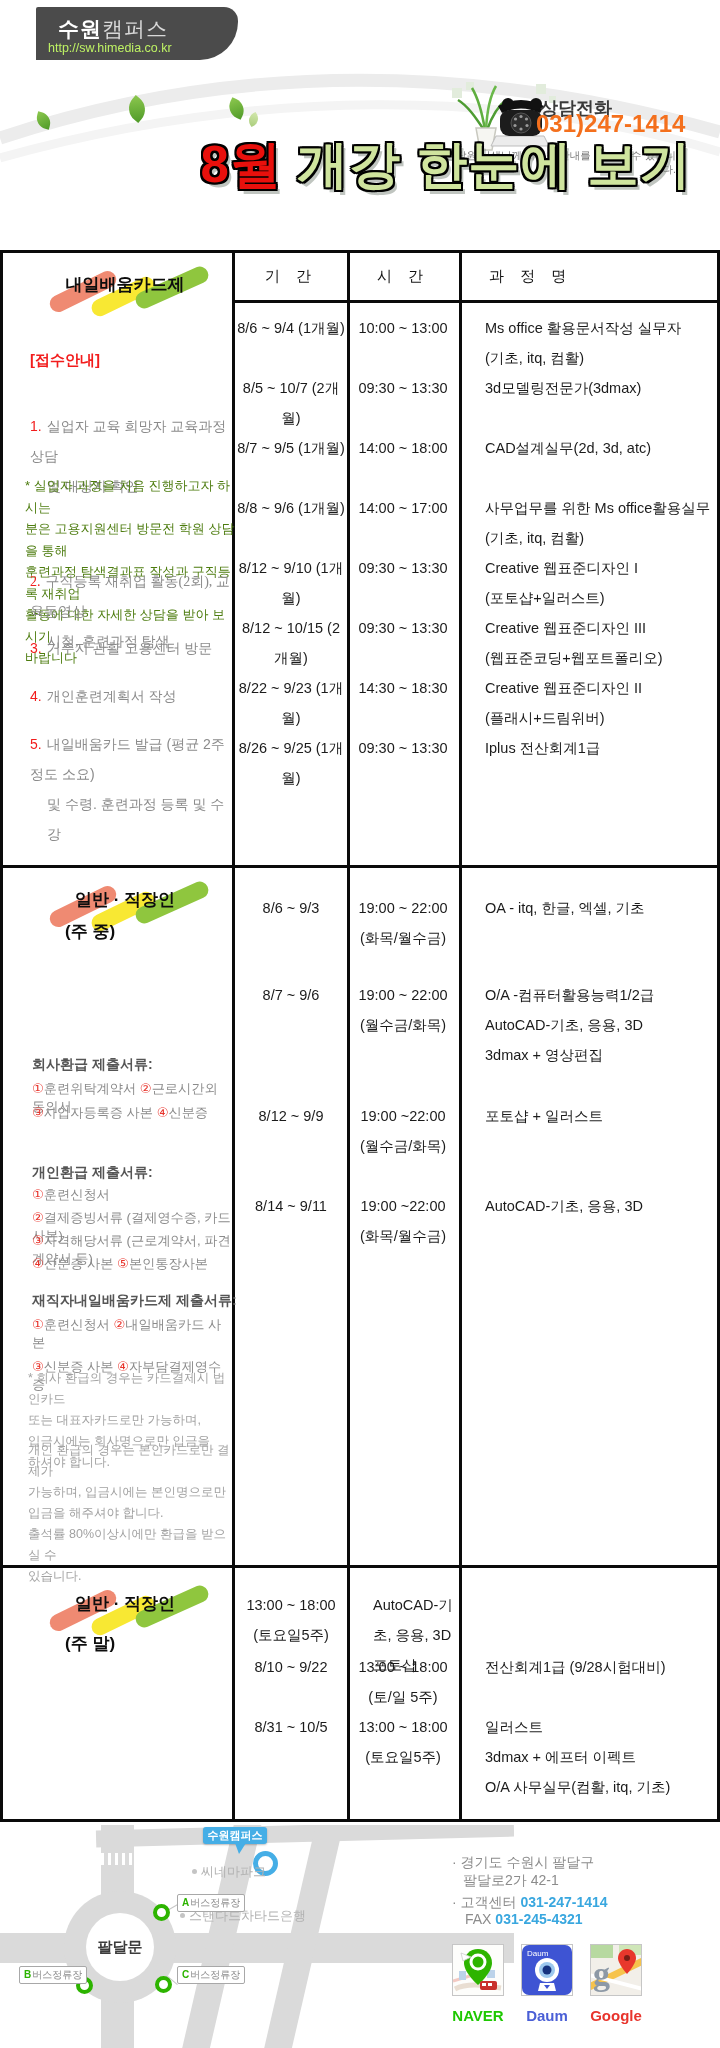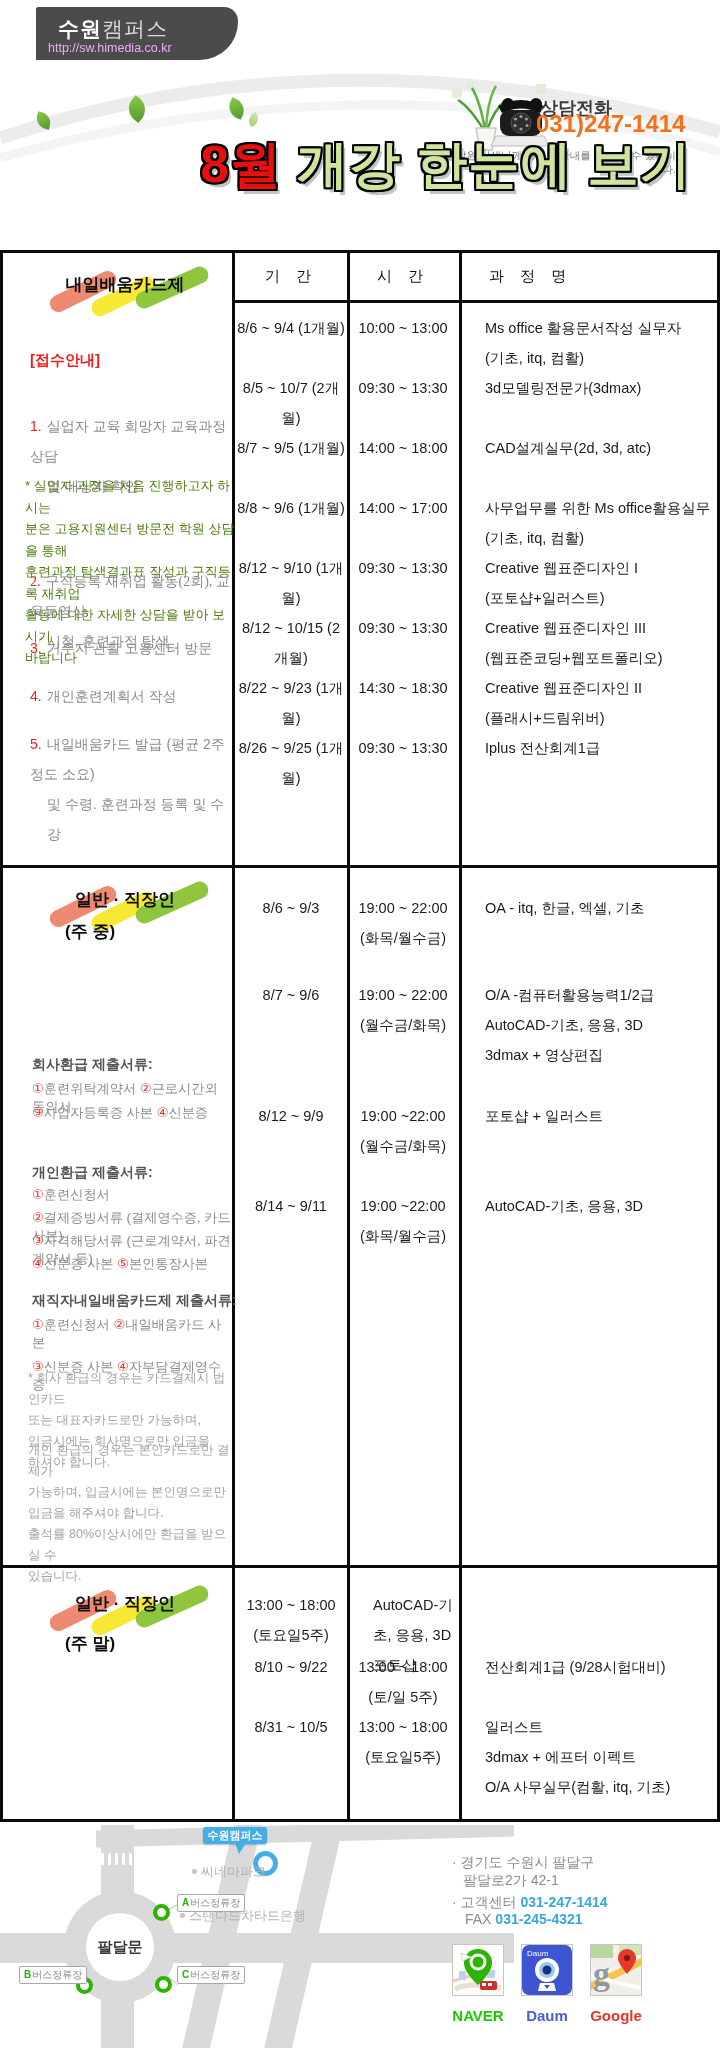"http://sw.himedia.co.kr" .logo .url { color: #f0abfc -> #bef264 }
